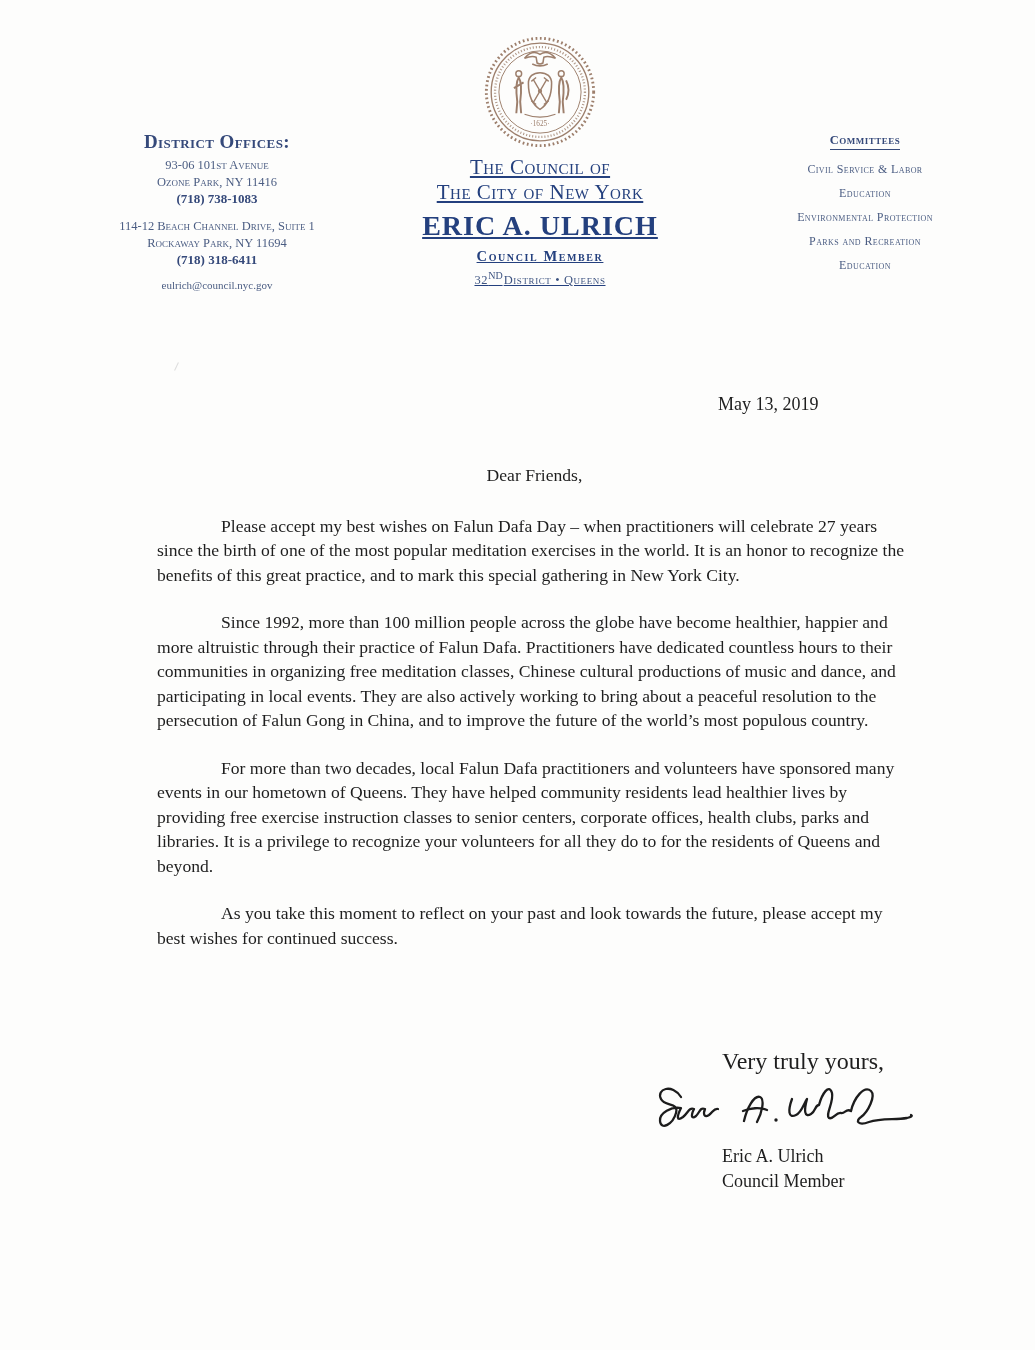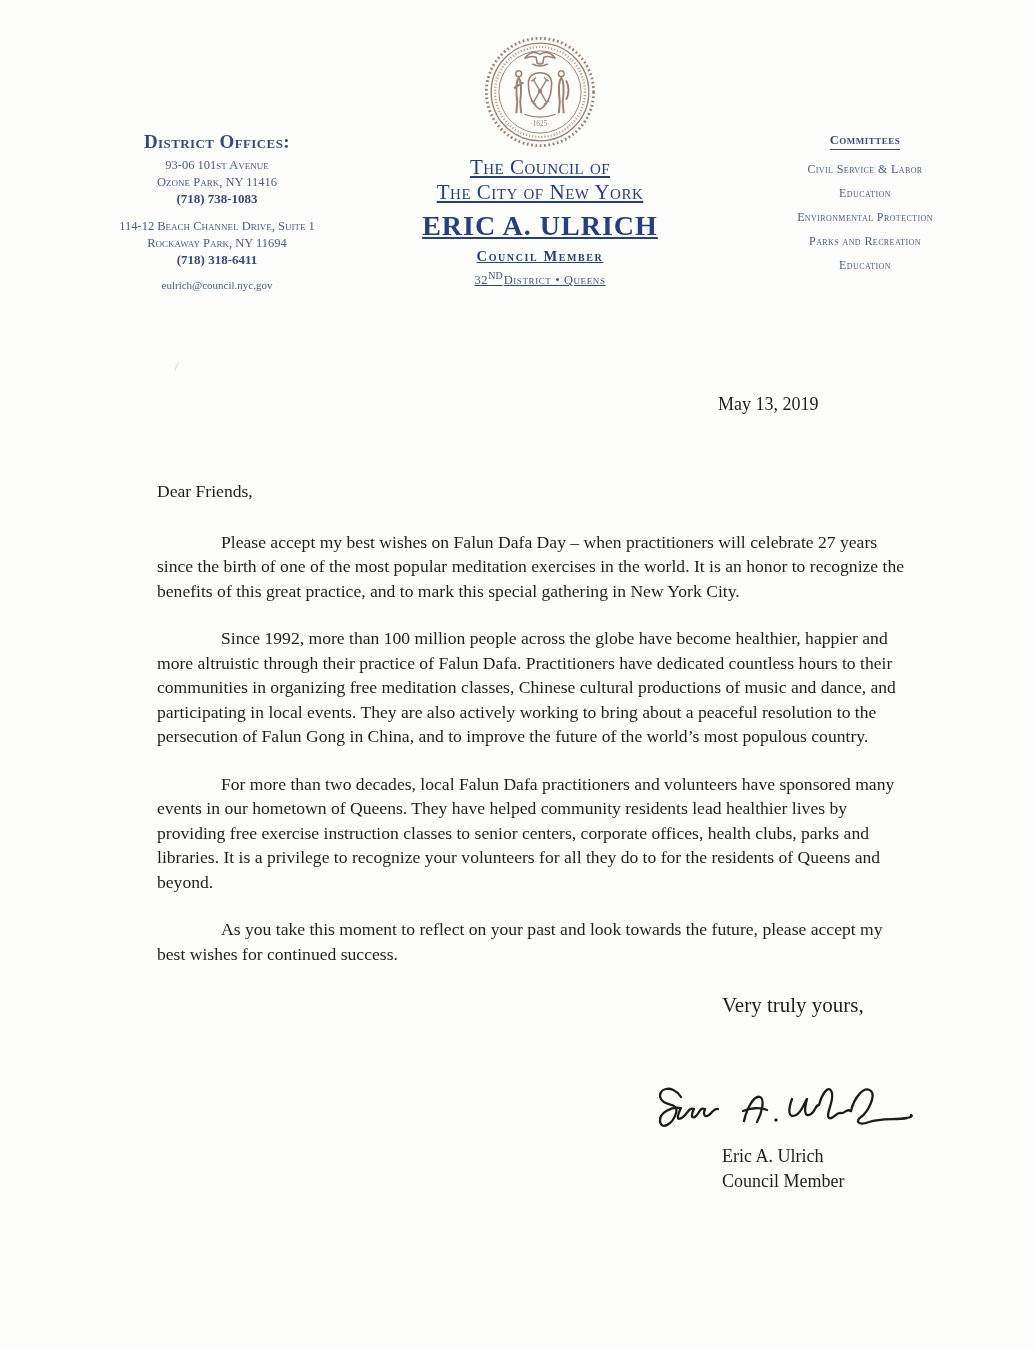"Dear Friends," .salutation { margin: 16px 0 26px 0 -> 0 0 26px 0; text-align: none -> center }
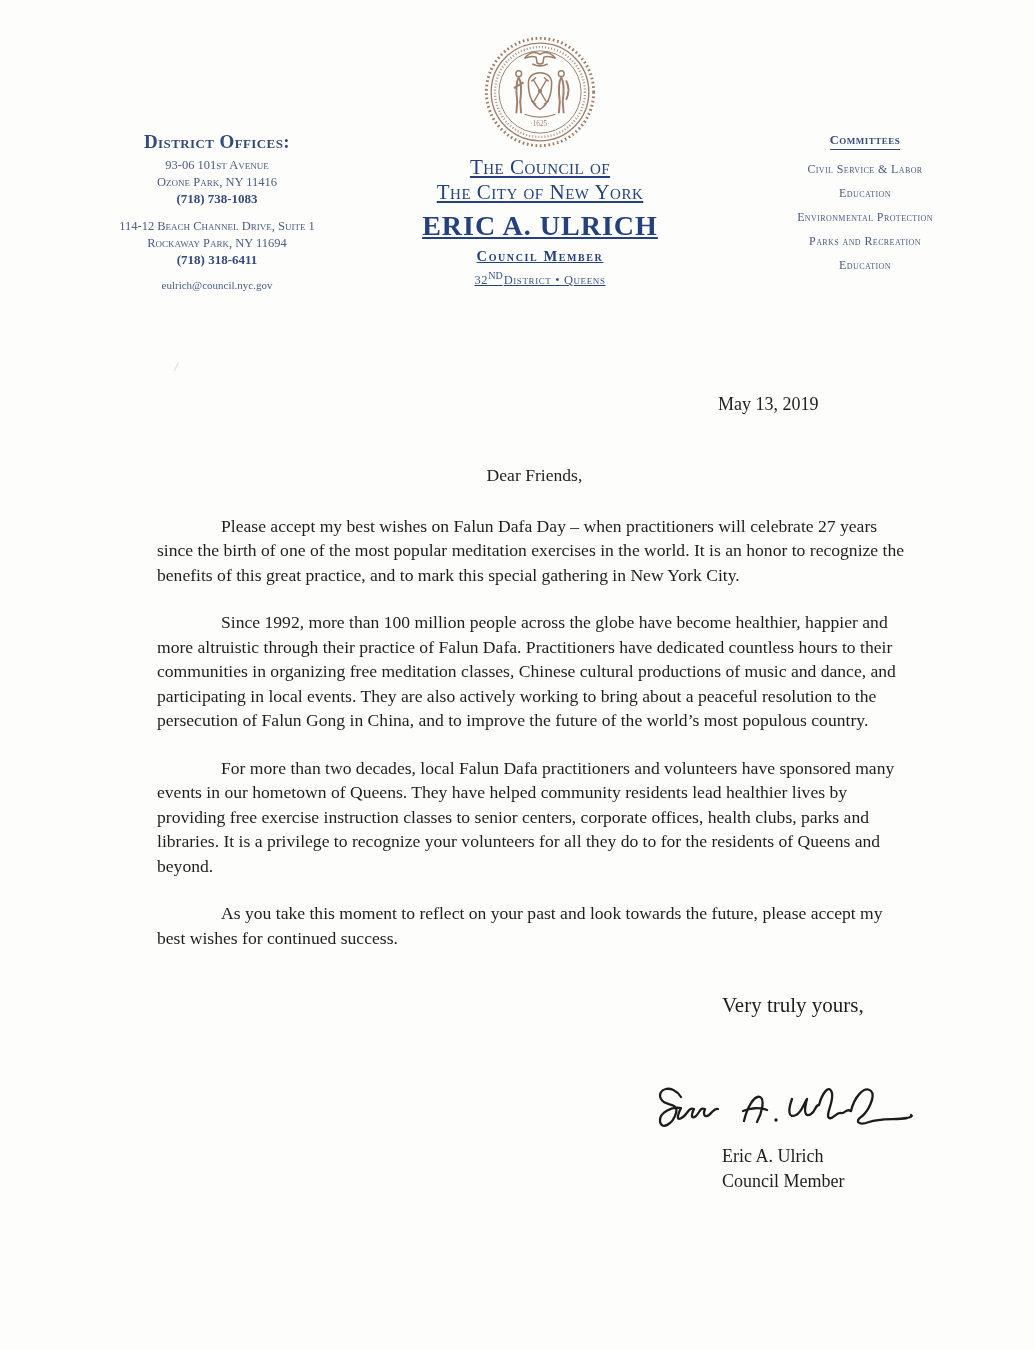"Very truly yours," .closing { font-size: 21px -> 24px; top: 993px -> 1048px }
